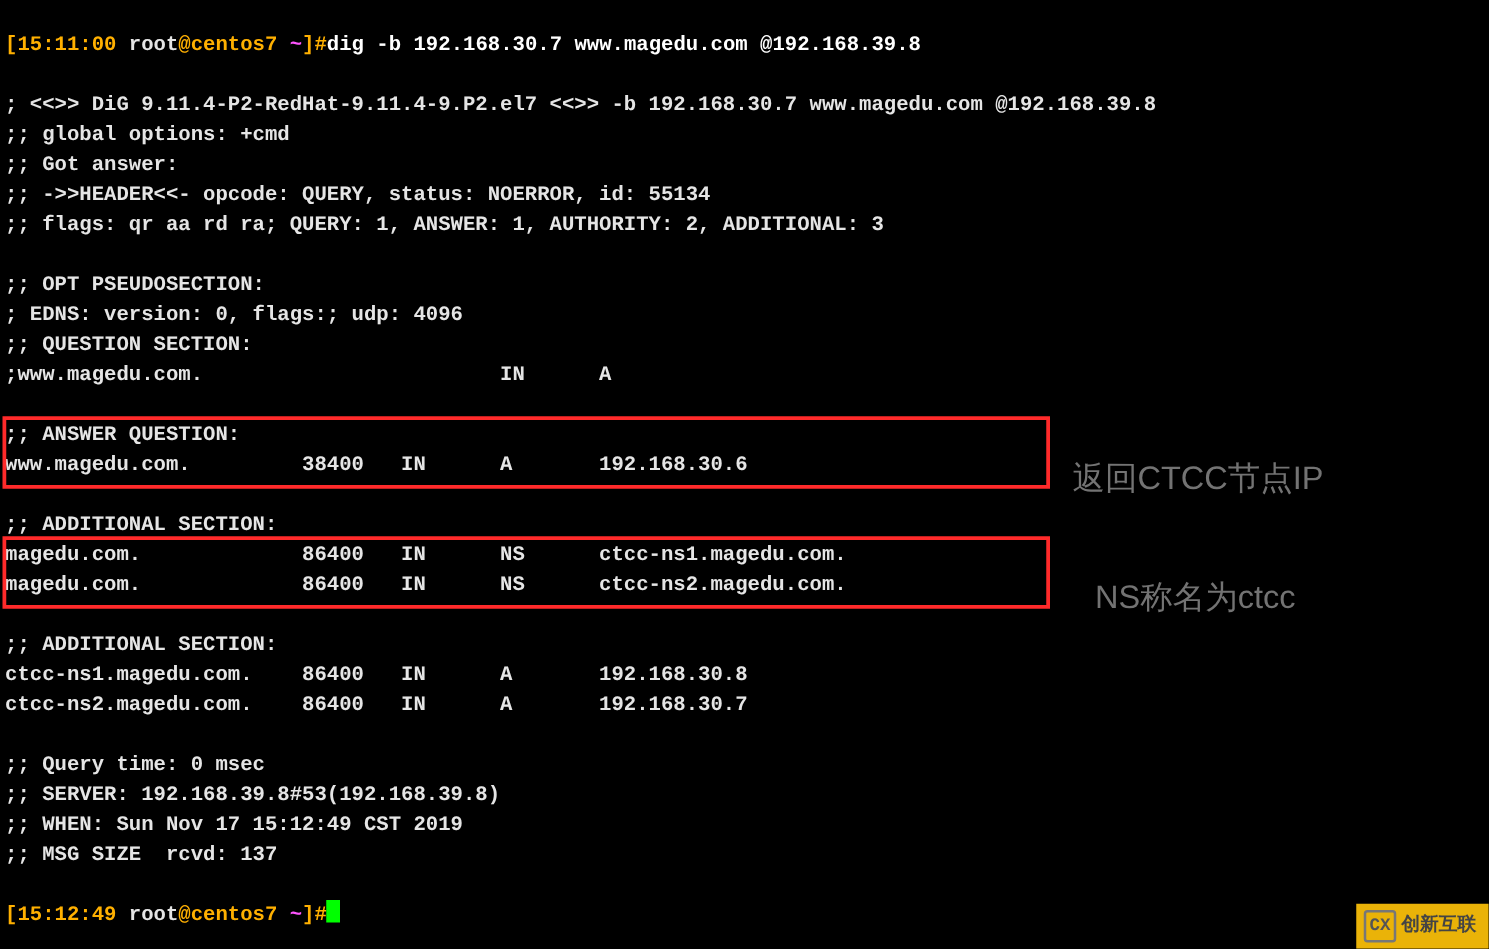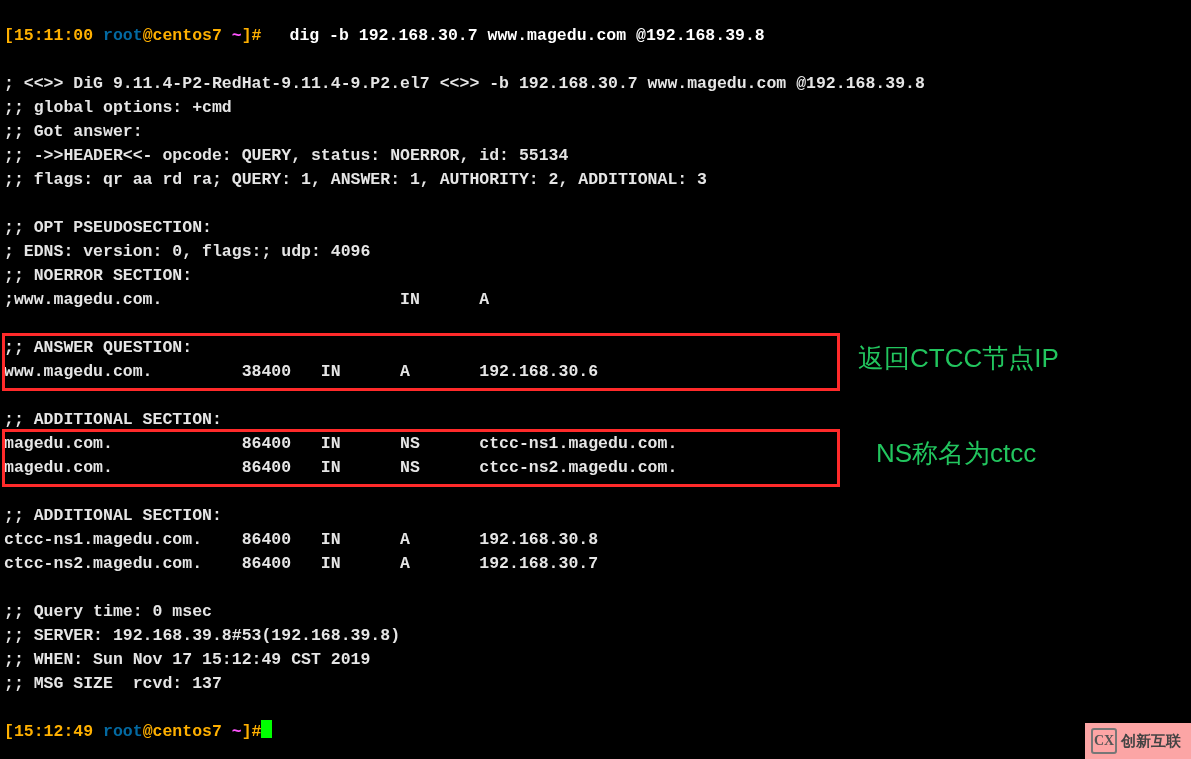"root" .r { color: #0369a1 -> #e5e5e5 }
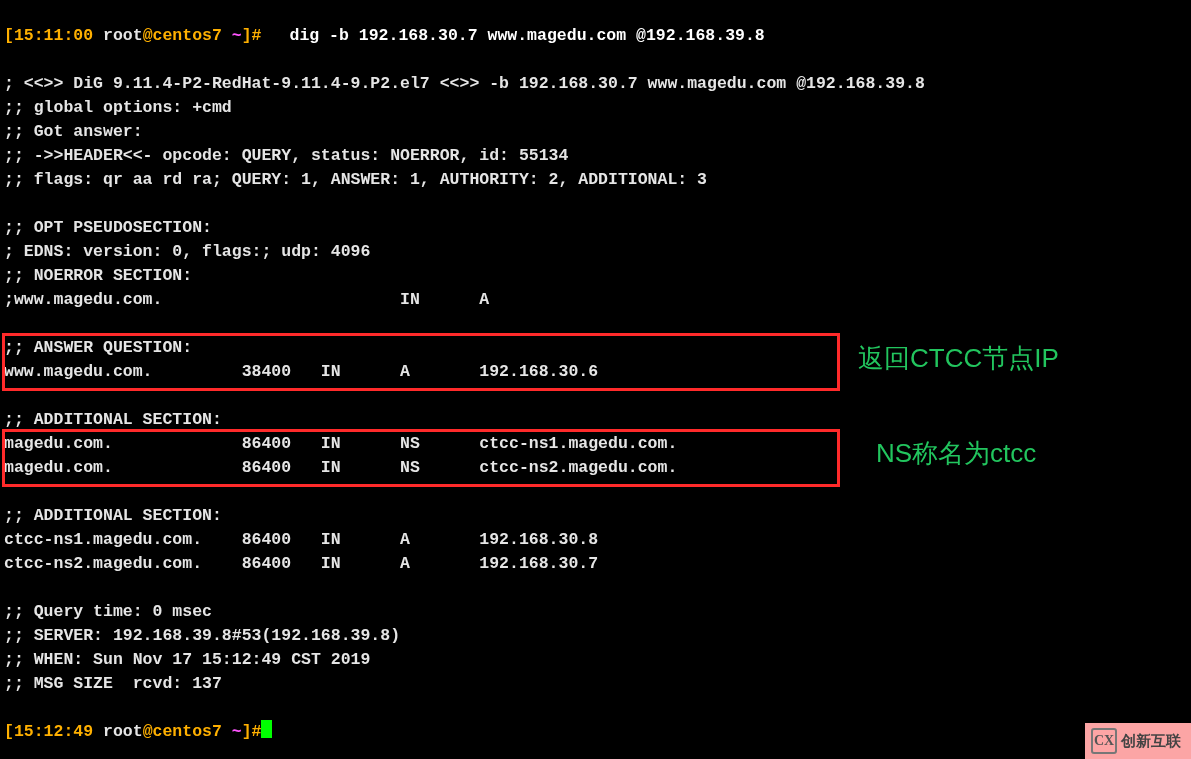"dig -b 192.168.30.7 www.magedu.com" .w { margin-left: 28px -> none }
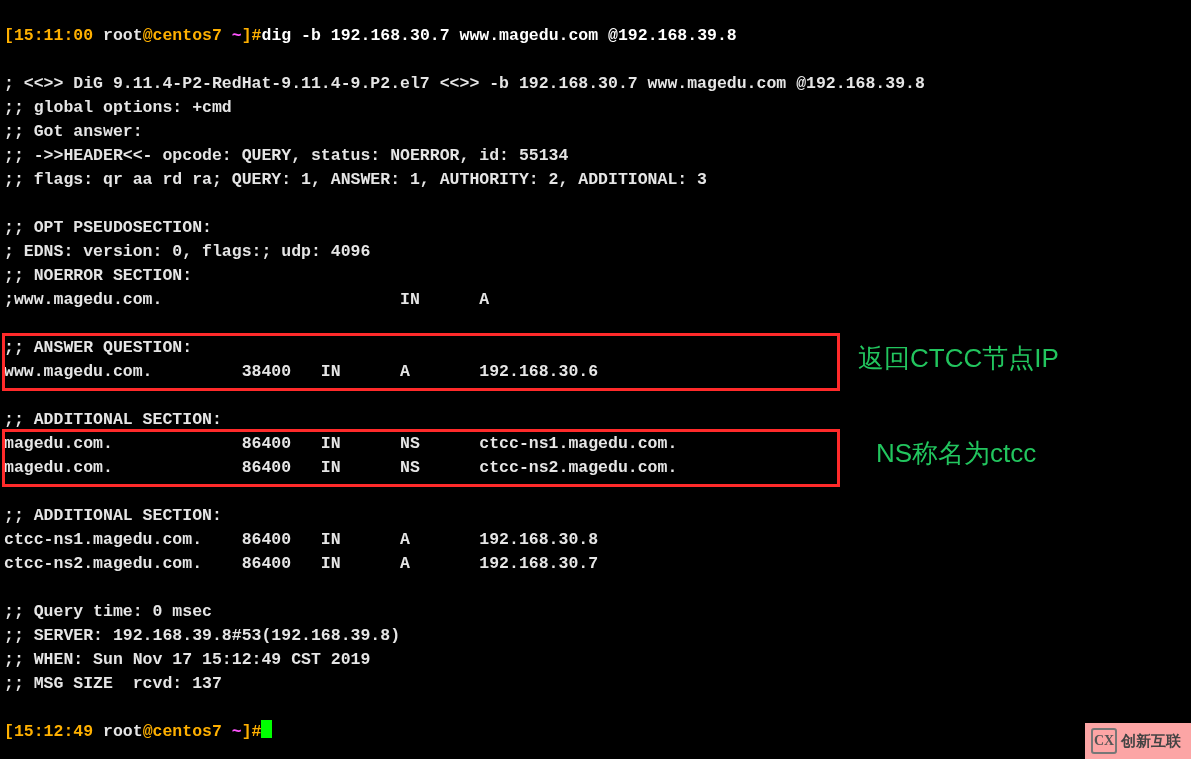";; NOERROR SECTION:" span { text: NOERROR -> QUESTION }
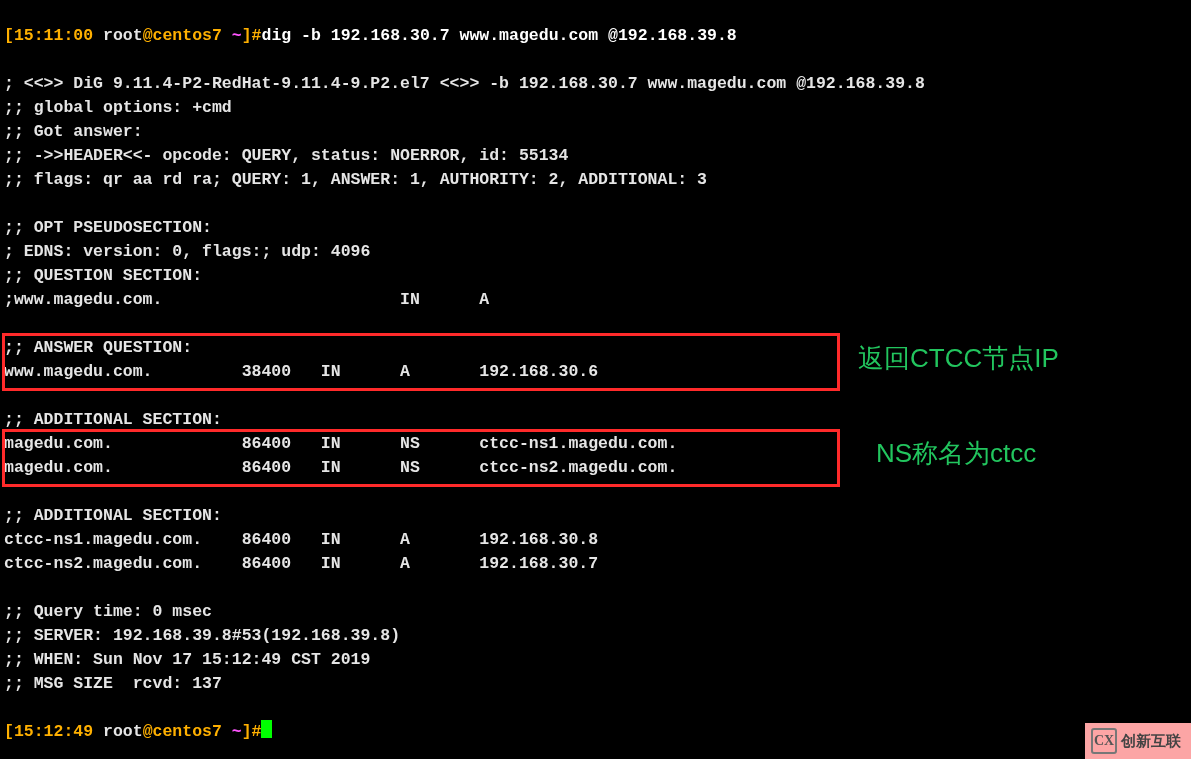"返回CTCC节点IP" .annot { color: #22c55e -> #737373; margin-top: none -> 24px }
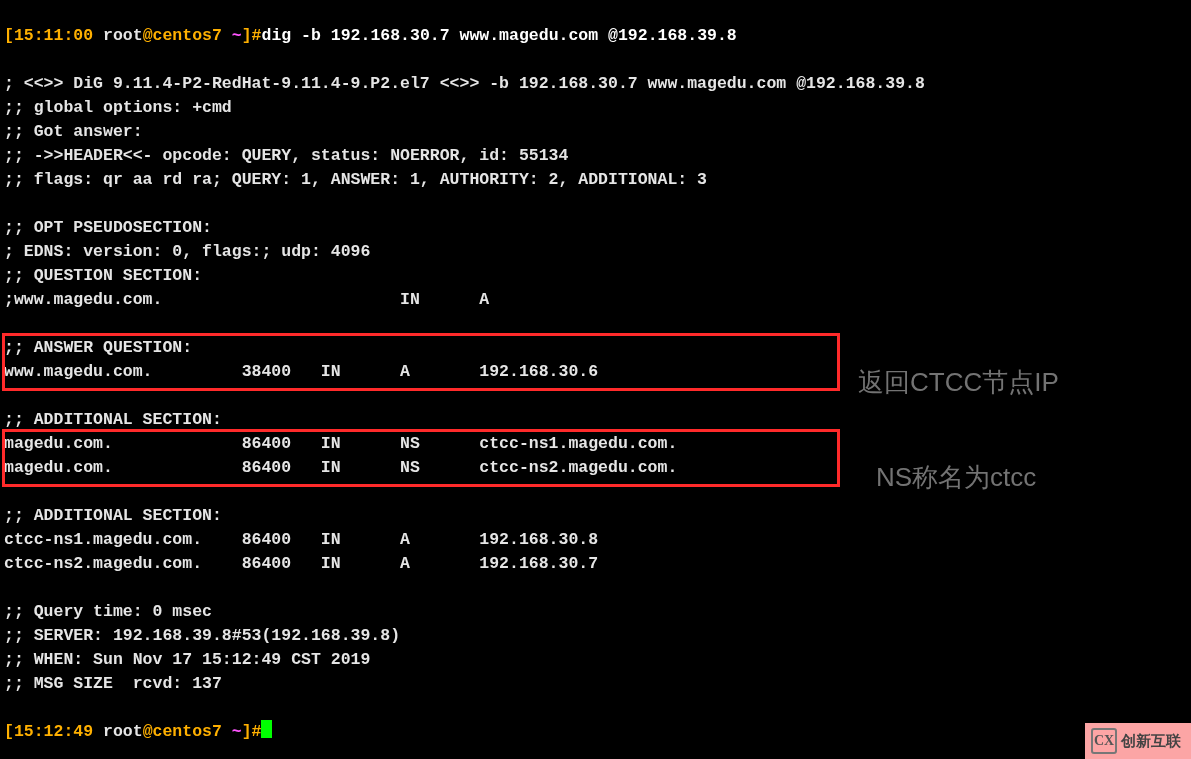"CX" .watermark { background: #fca5a5 -> #eab308; font-family: Liberation Serif, serif -> Liberation Mono, monospace }
